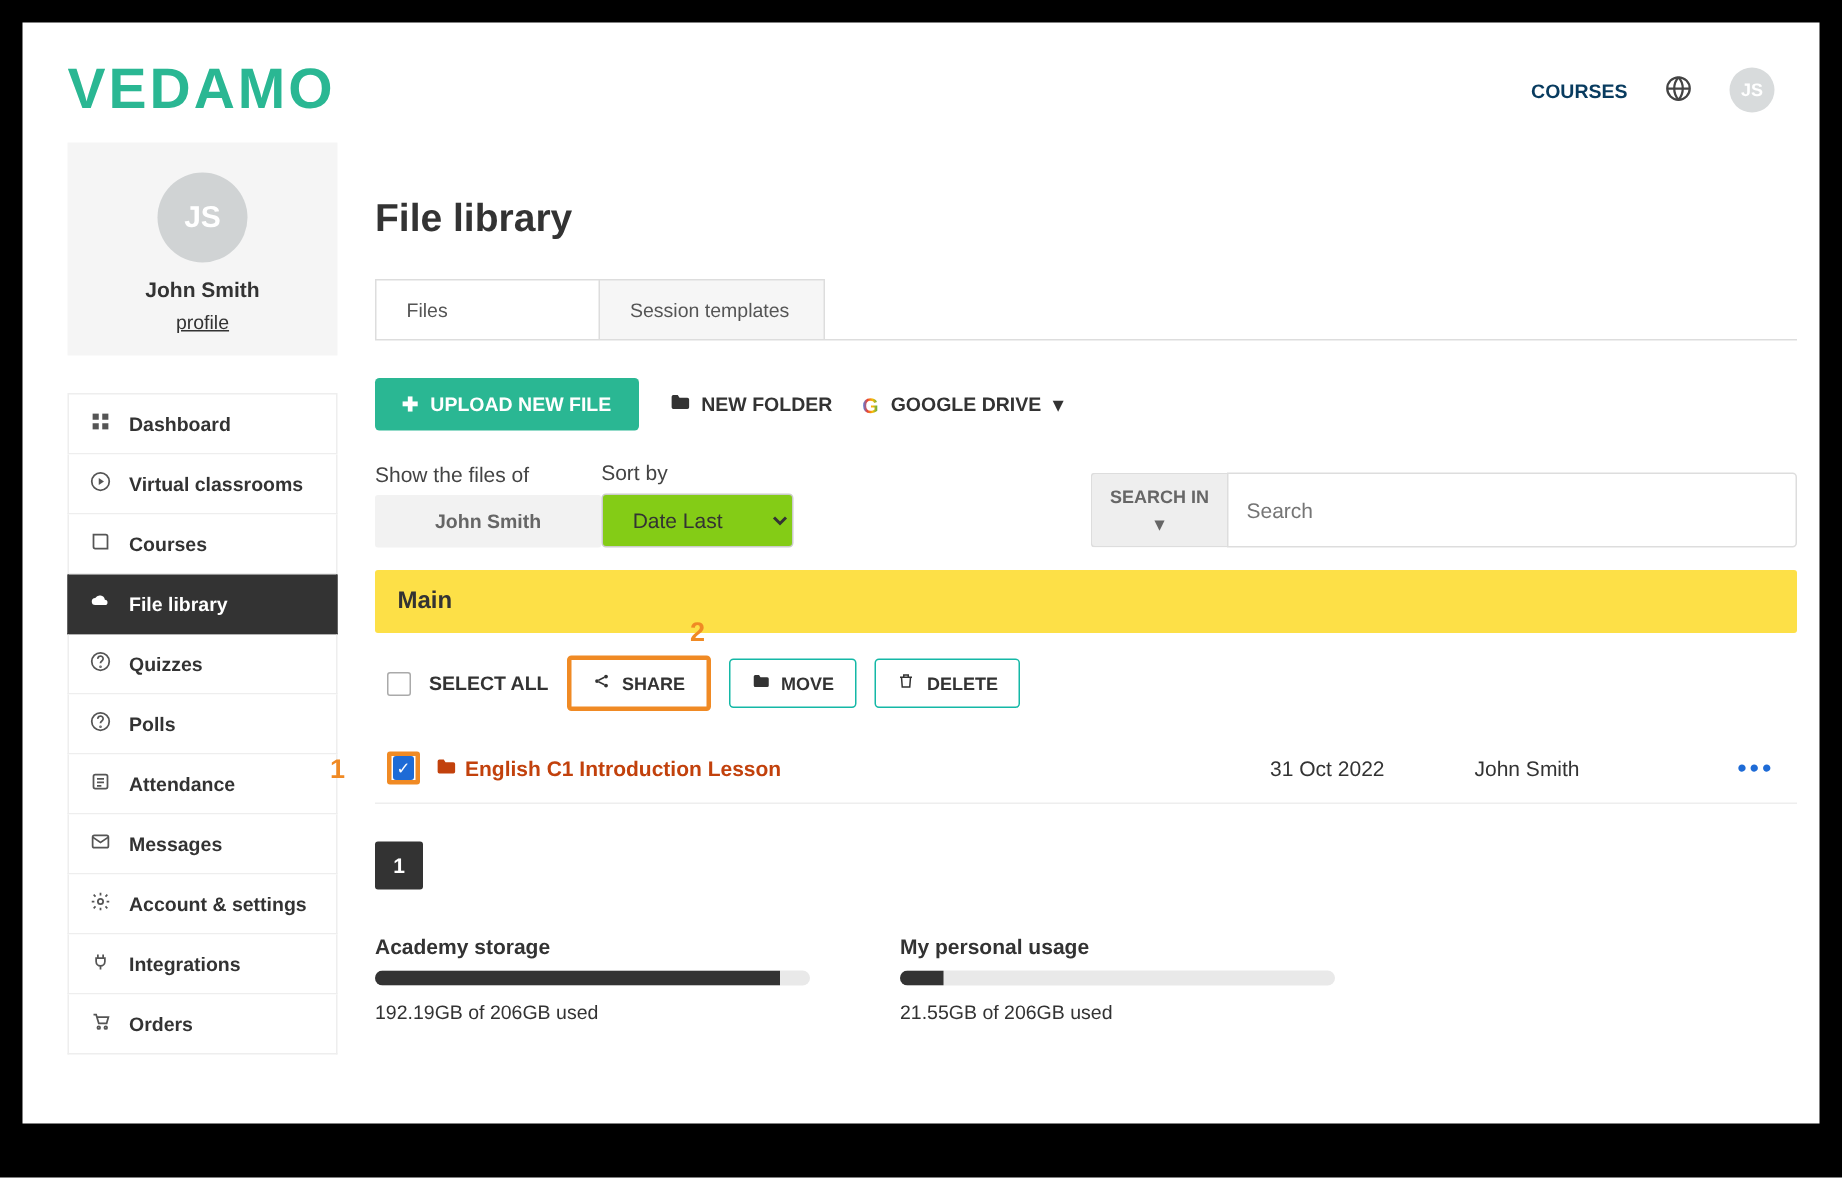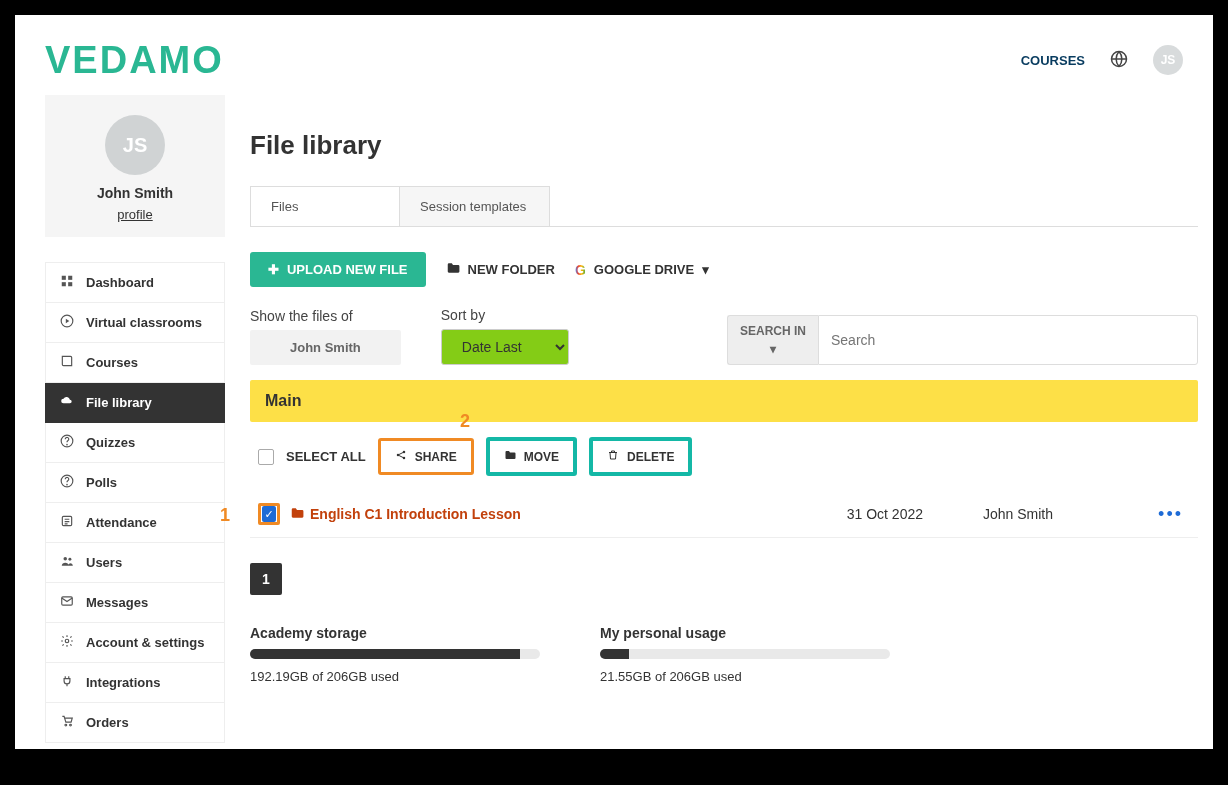"Show the files of" .filter-row { gap: 40px -> none }
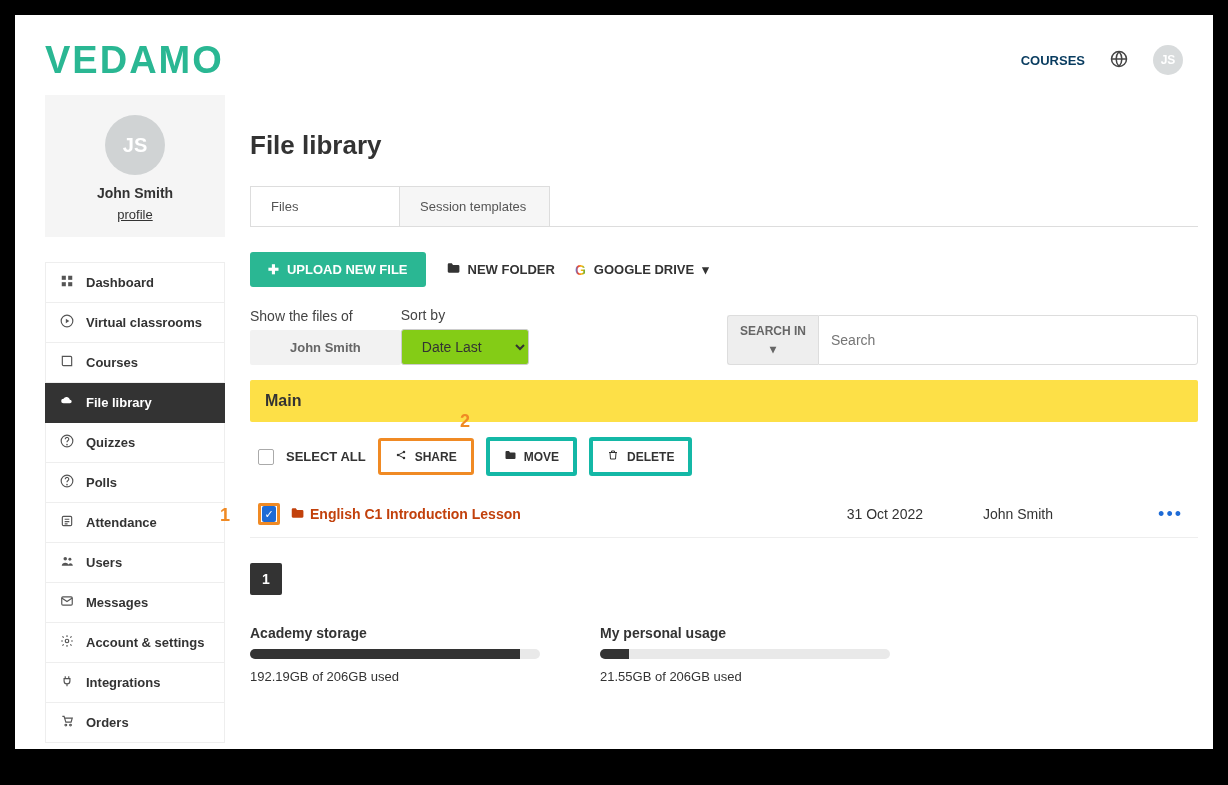"MOVE" .btn-outline { border: 4px solid #14b8a6 -> 1px solid #14b8a6 }
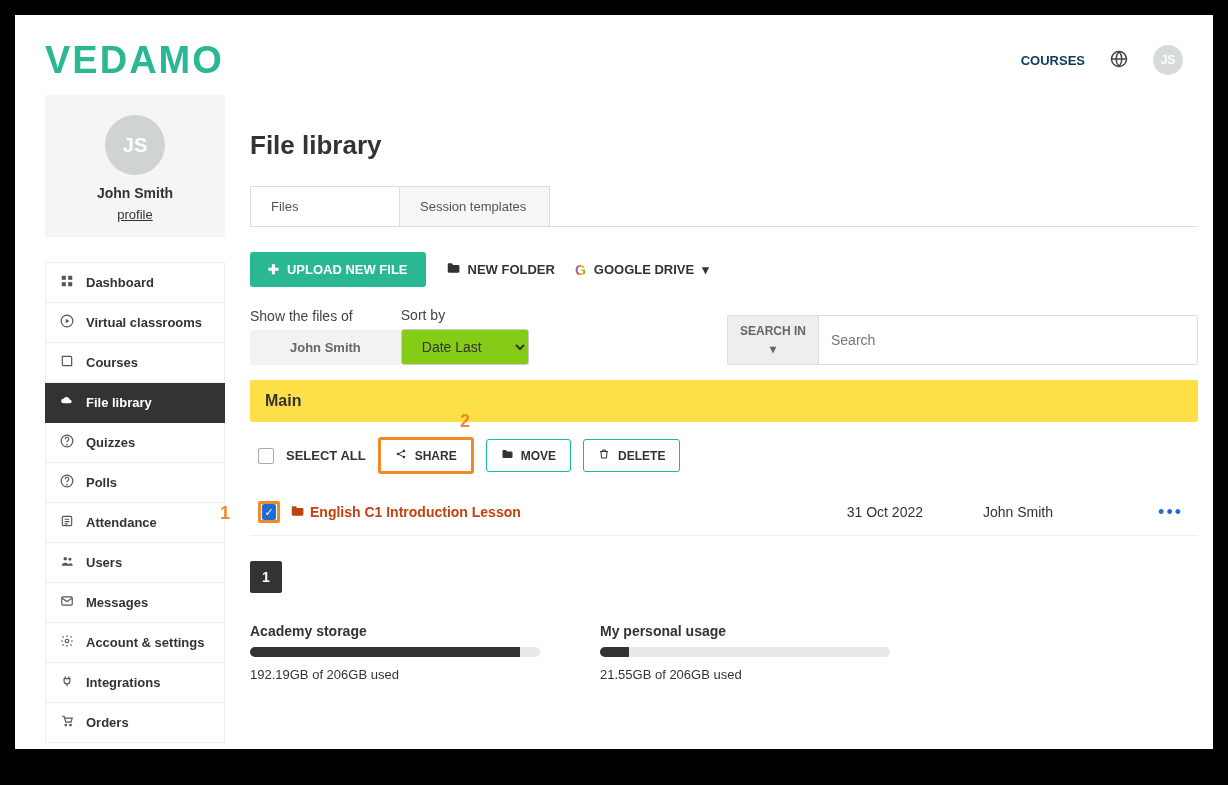"Users" div.nav-item { html: <div> <span><svg> <circle></circle> <circle></circle> <path></path> </svg></span> <span>Users</span> </div> -> none }
